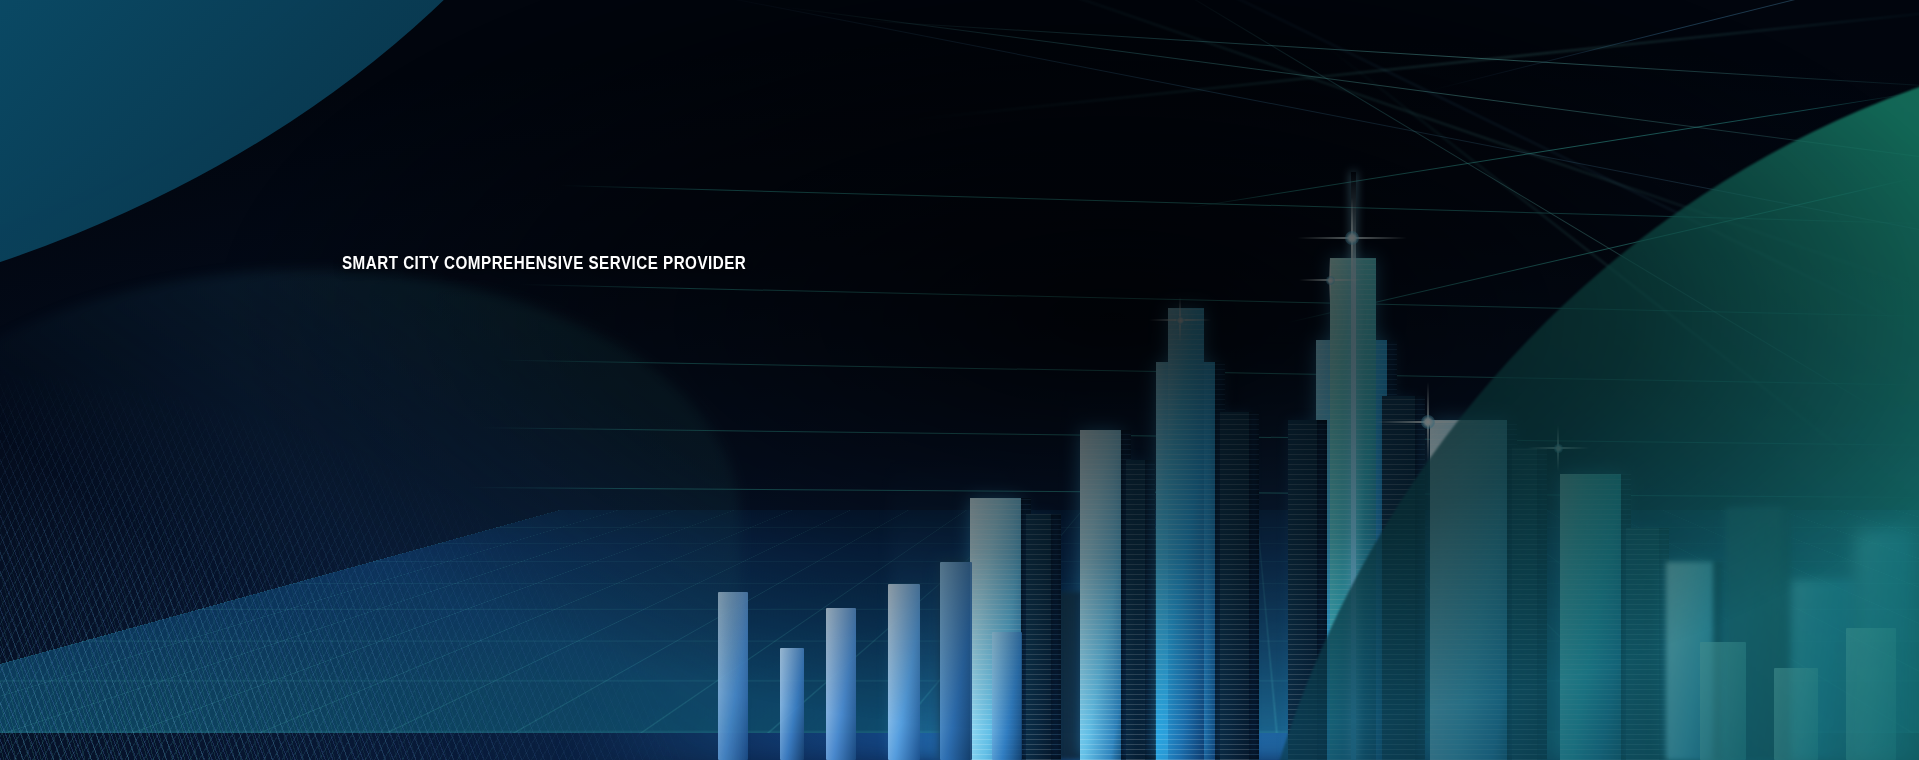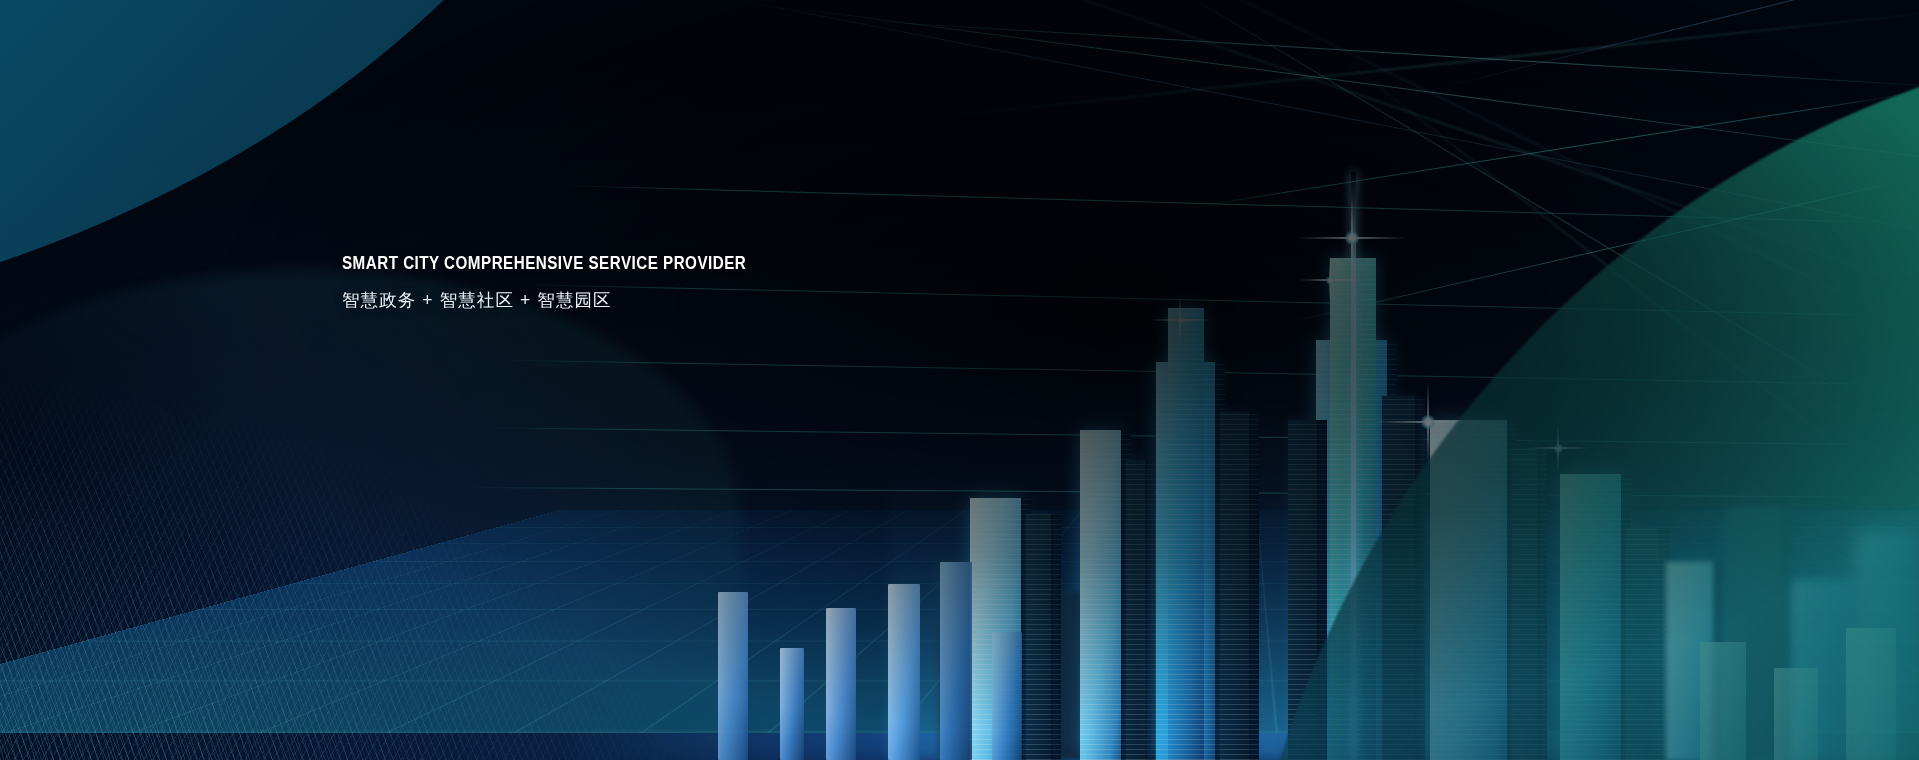"智慧政务 + 智慧社区 + 智慧园区" p { html: <p>智慧政务 + 智慧社区 + 智慧园区</p> -> none }
